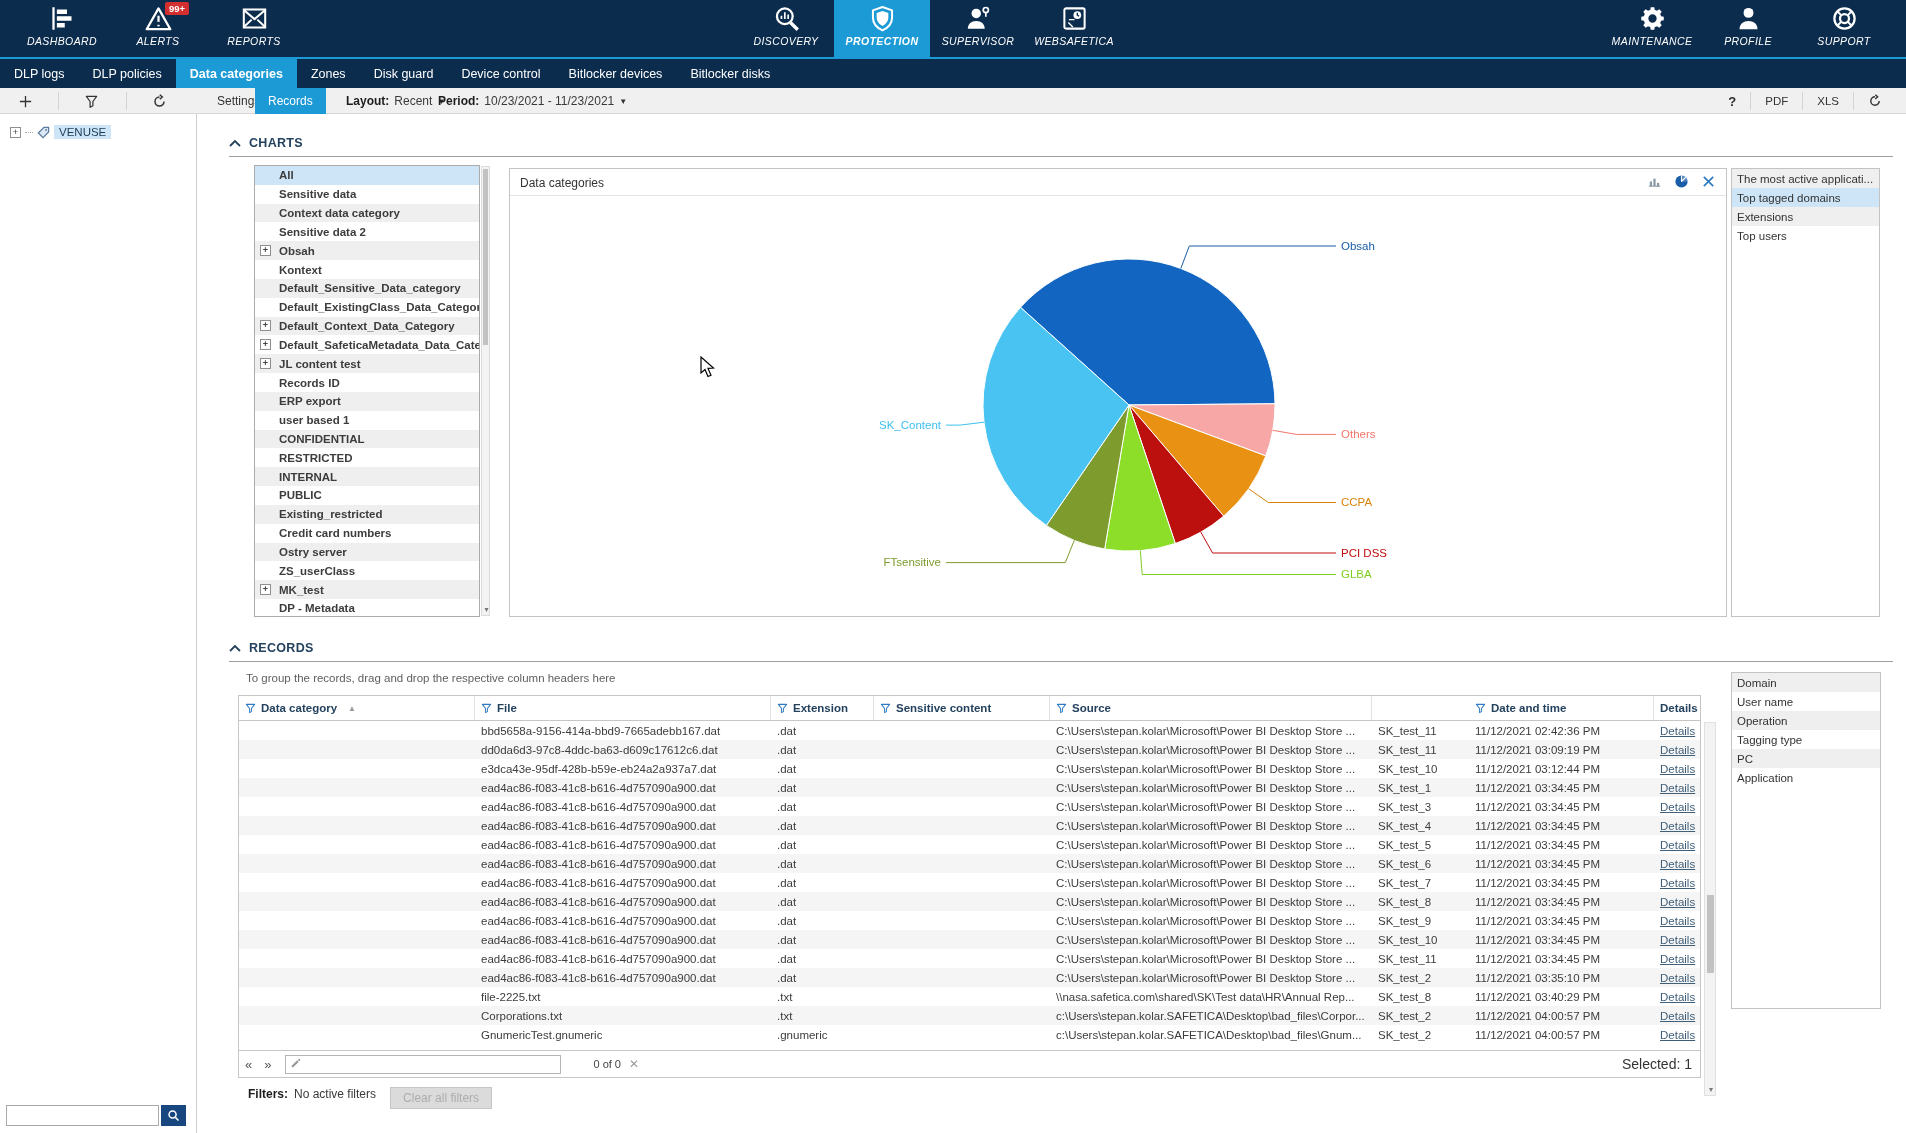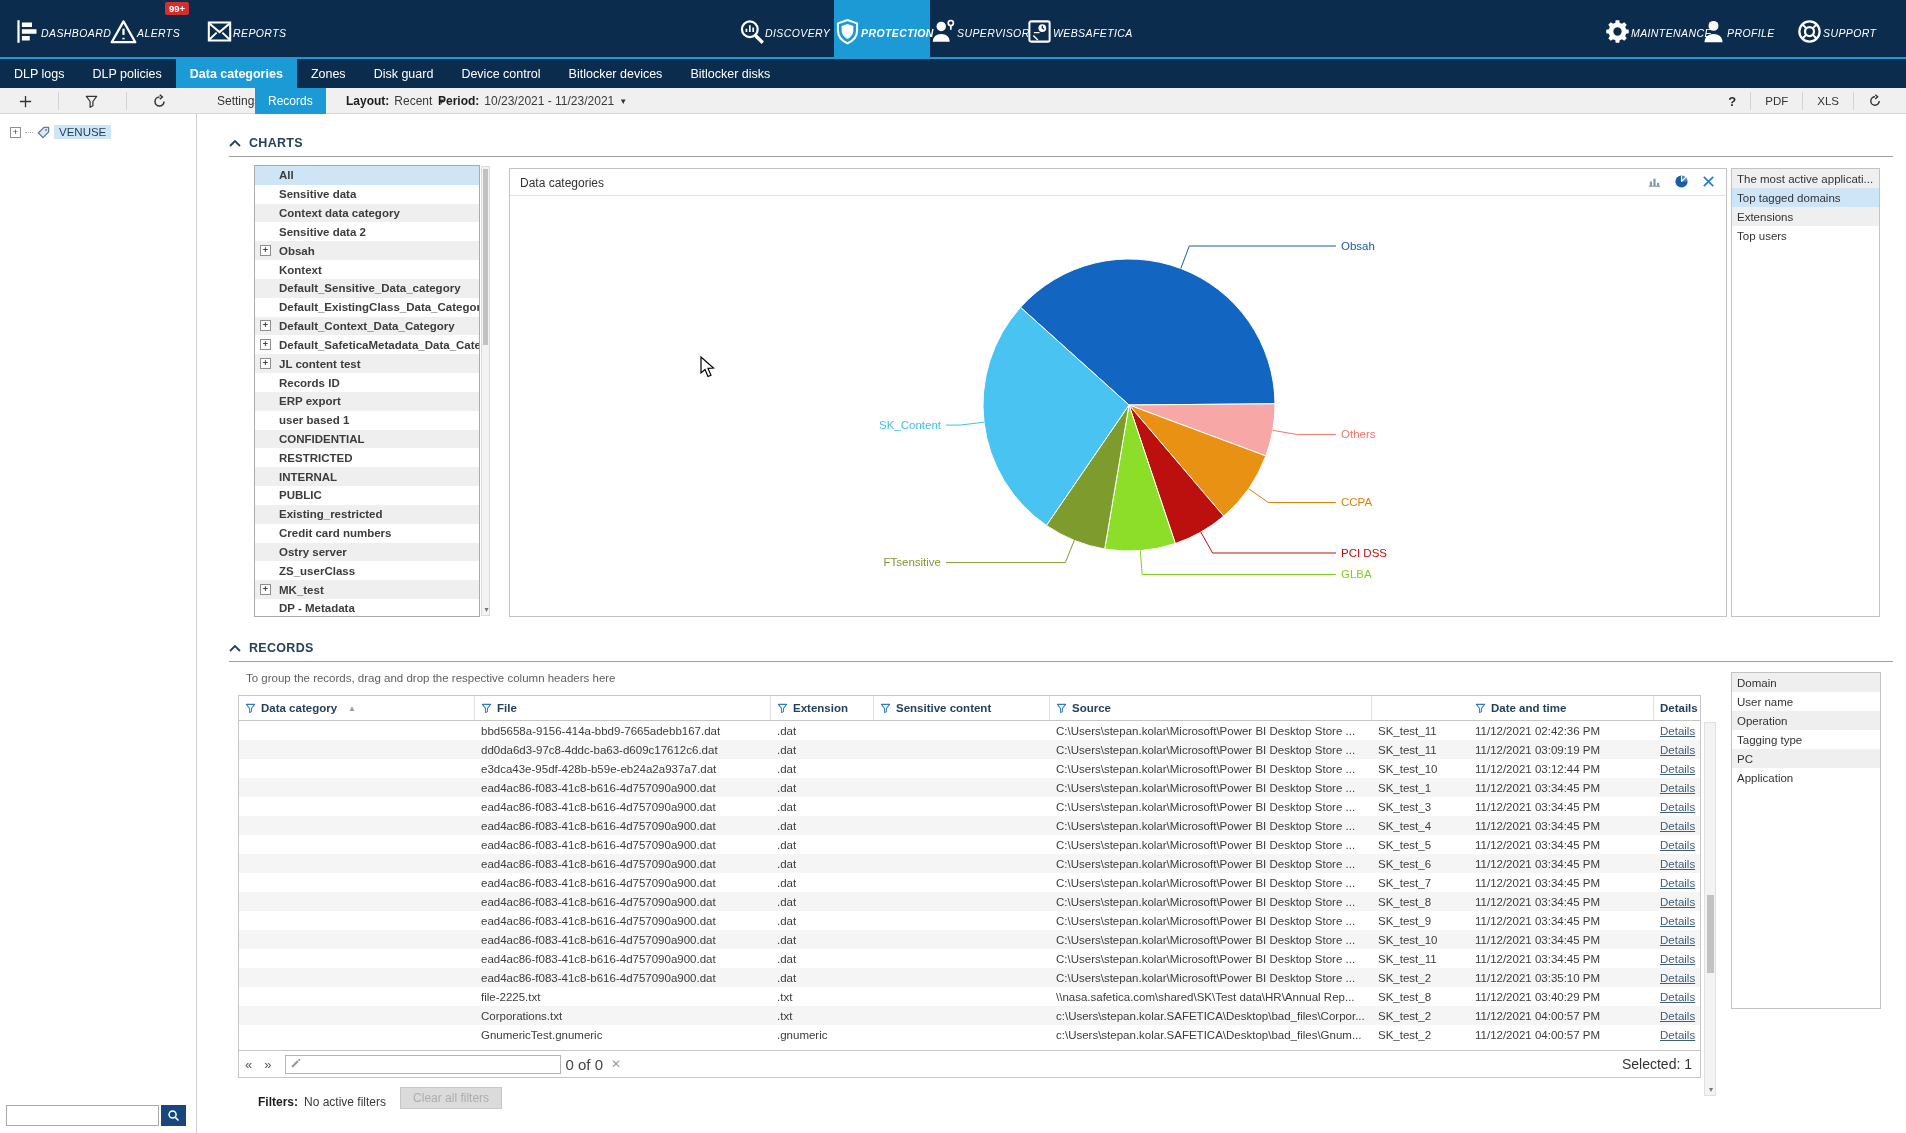"99+" .nav-item { flex-direction: row -> column }
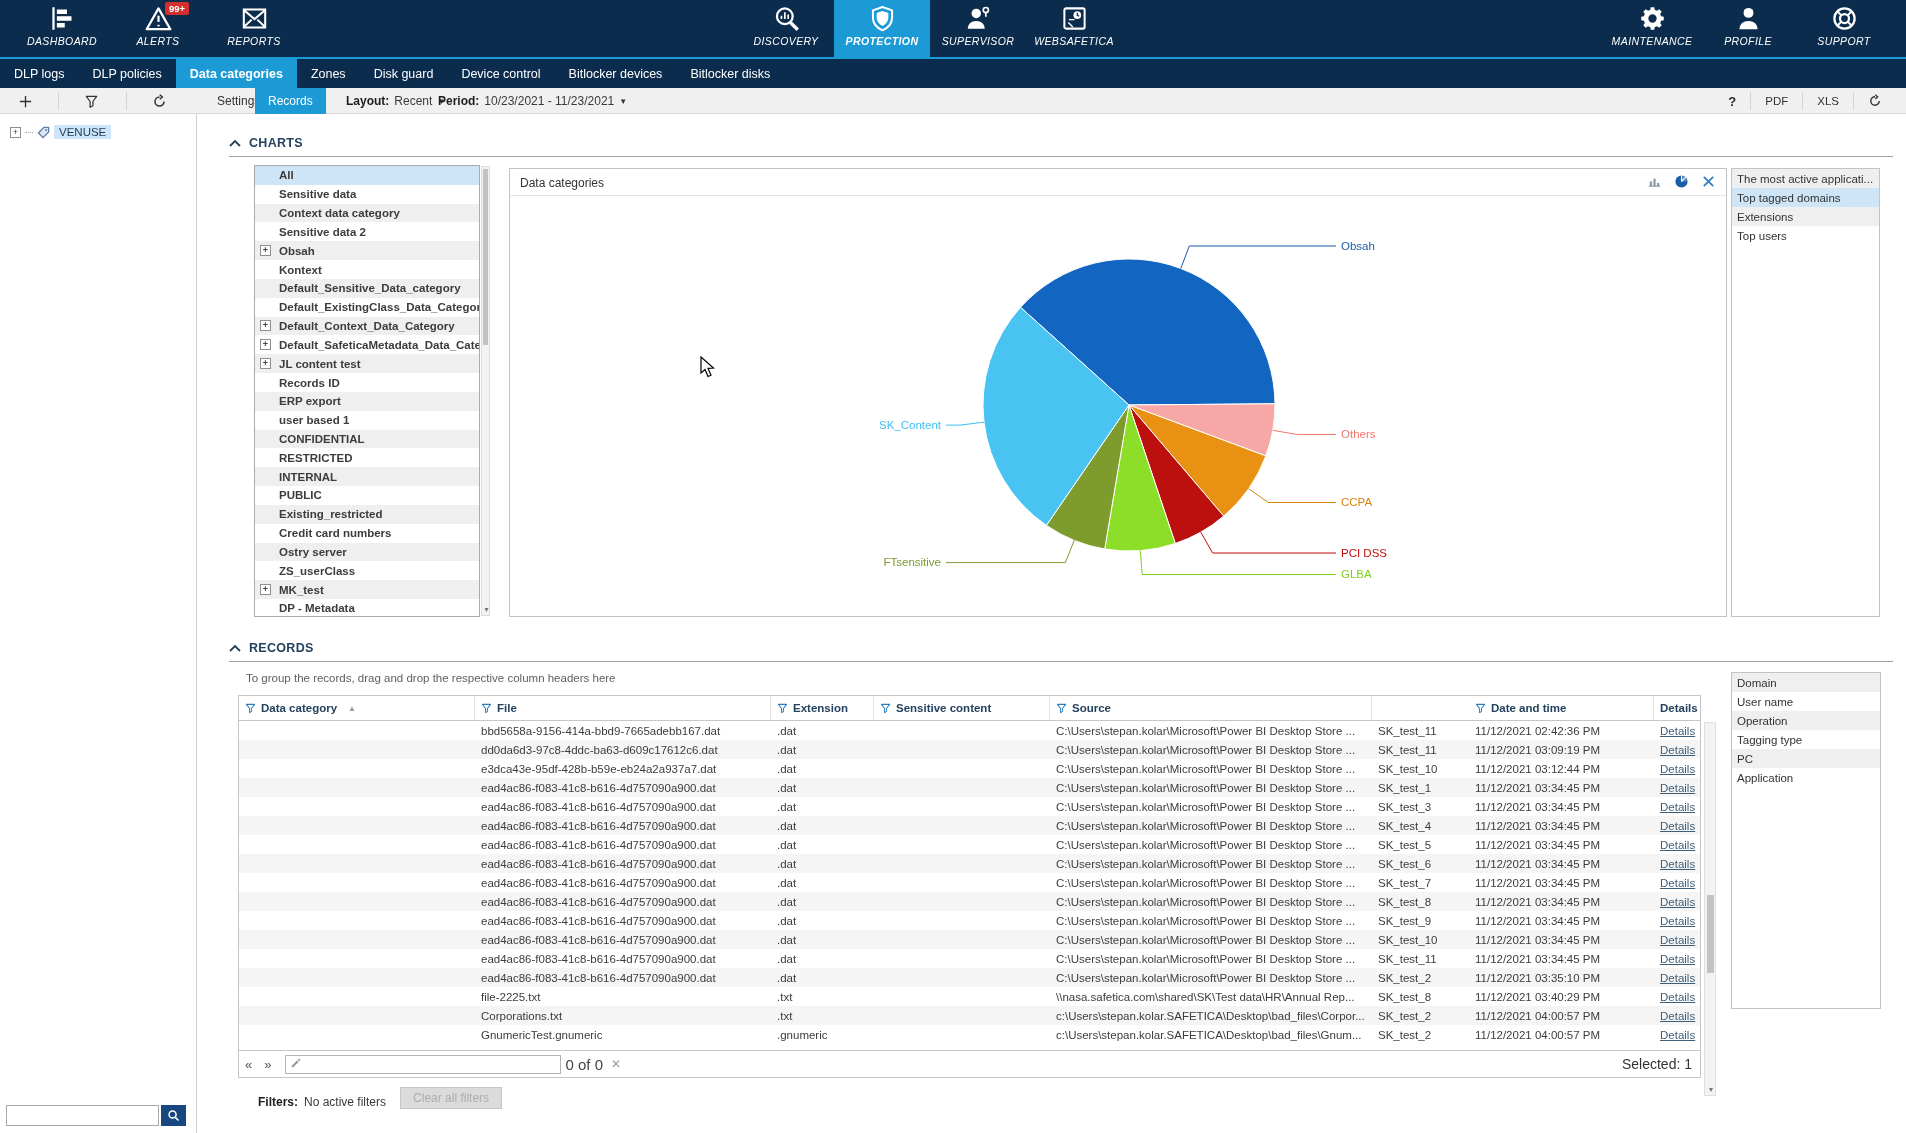"0 of 0" .pg-count { font-size: 15px -> 11px; margin-left: 4px -> 32px }
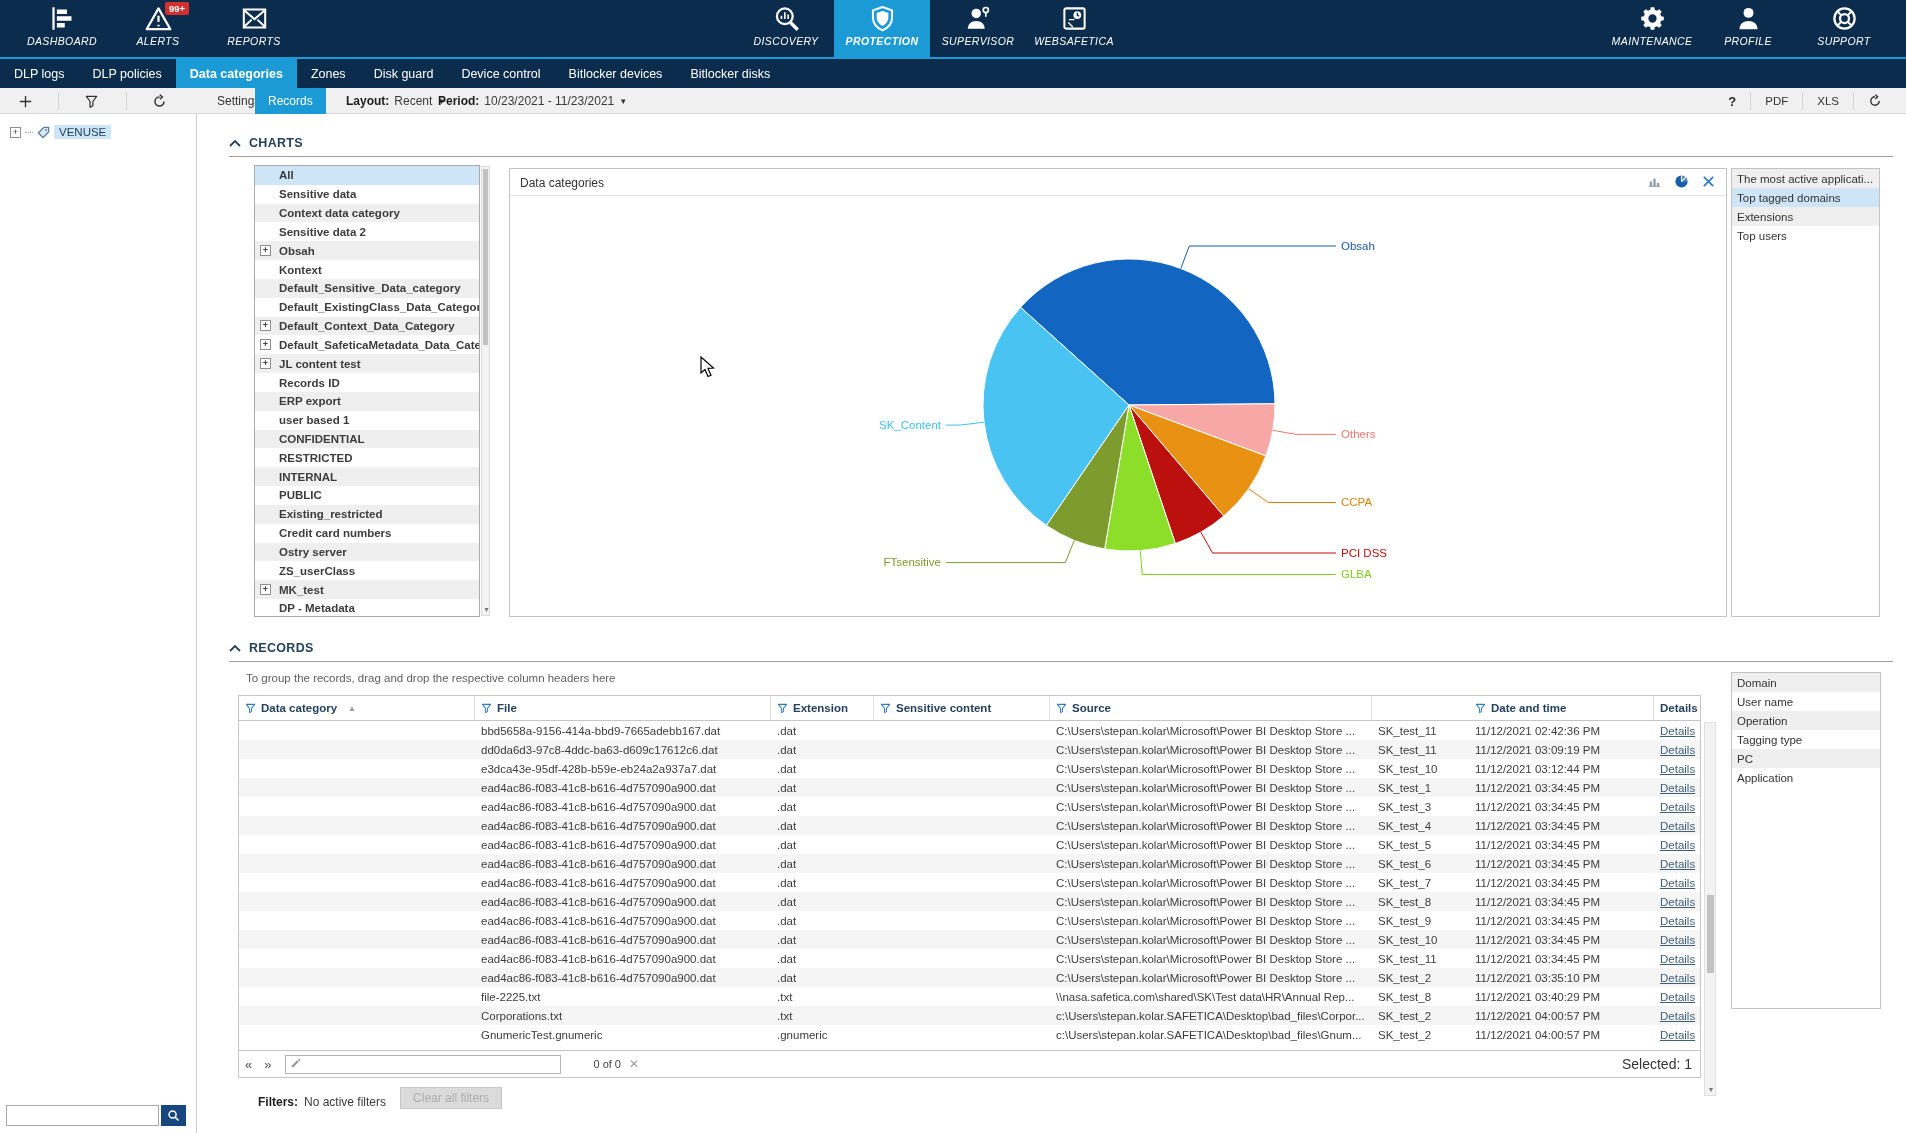"Filters:" .filters-row { align-items: flex-end -> flex-start; left: 258px -> 248px }
